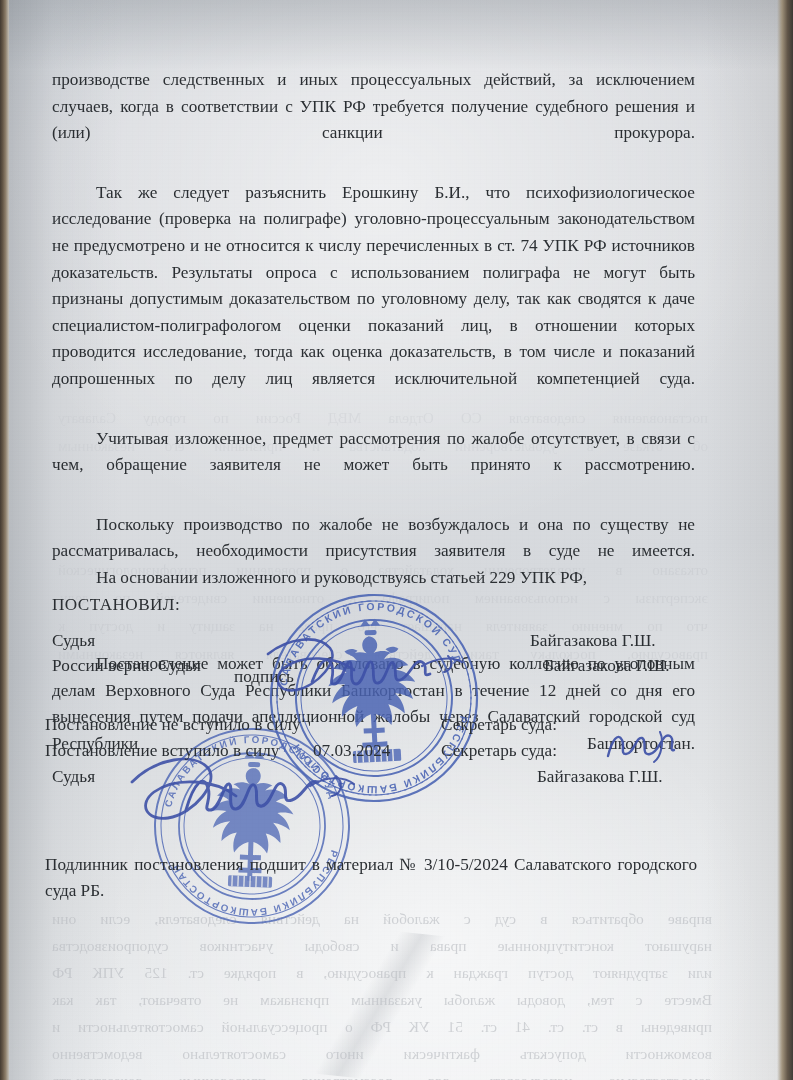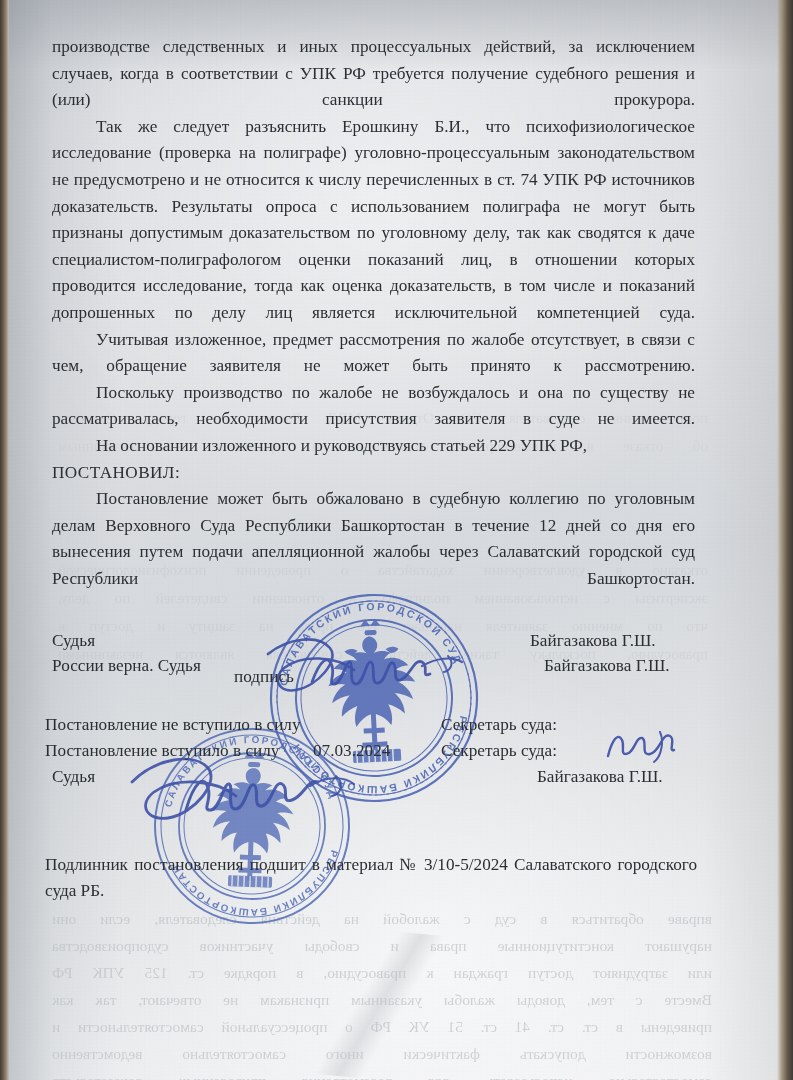"производстве следственных и иных" .p.last-justify { margin-top: none -> 33px }
